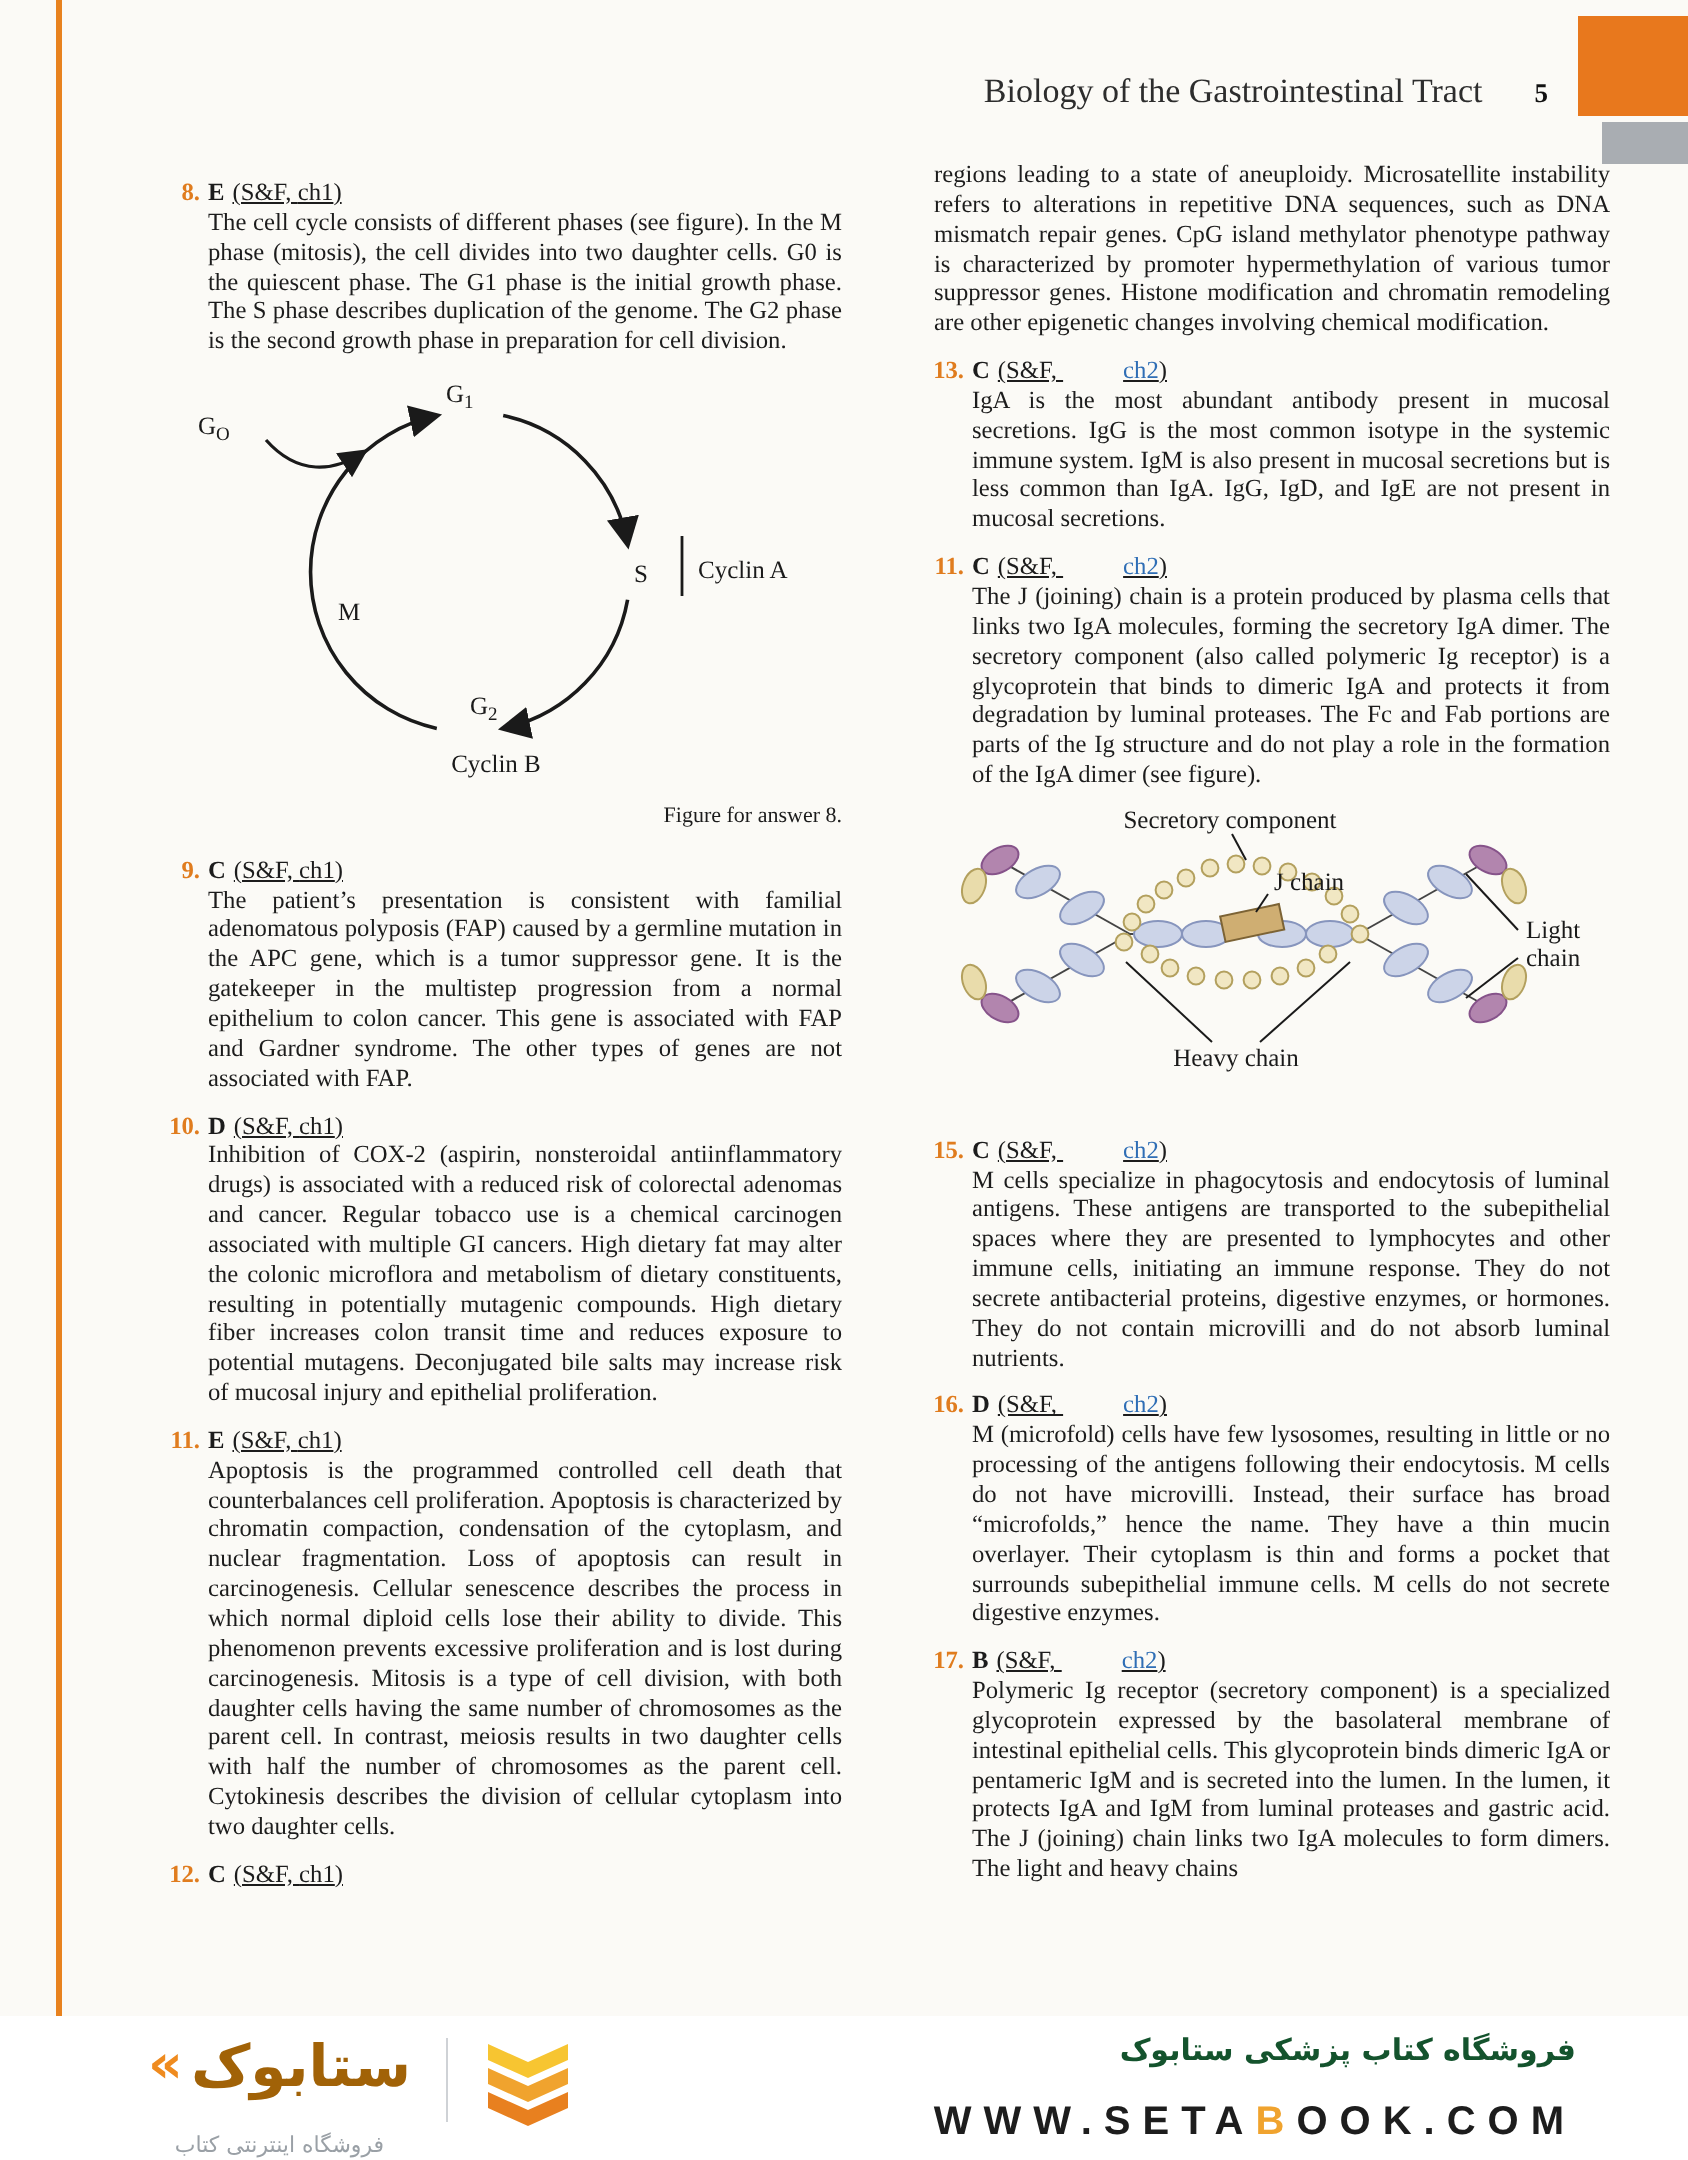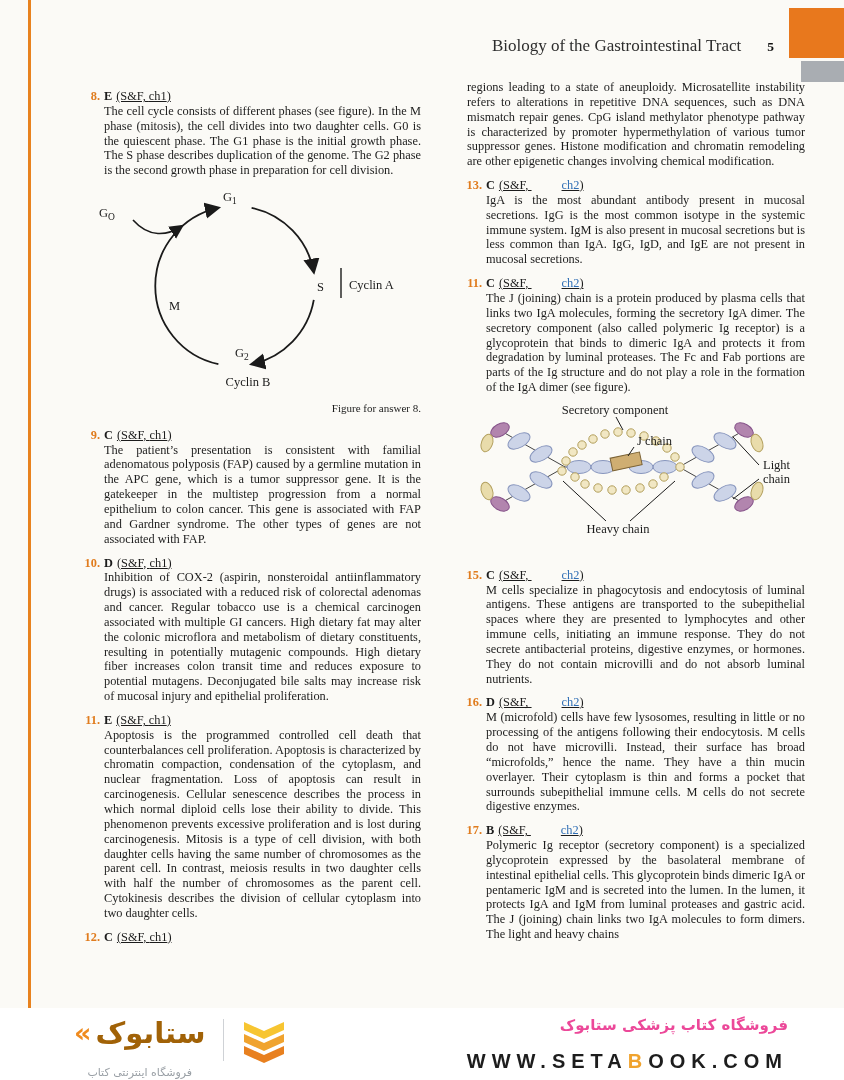"فروشگاه کتاب پزشکی ستابوک" .store-title { color: #ec4899 -> #14532d }
